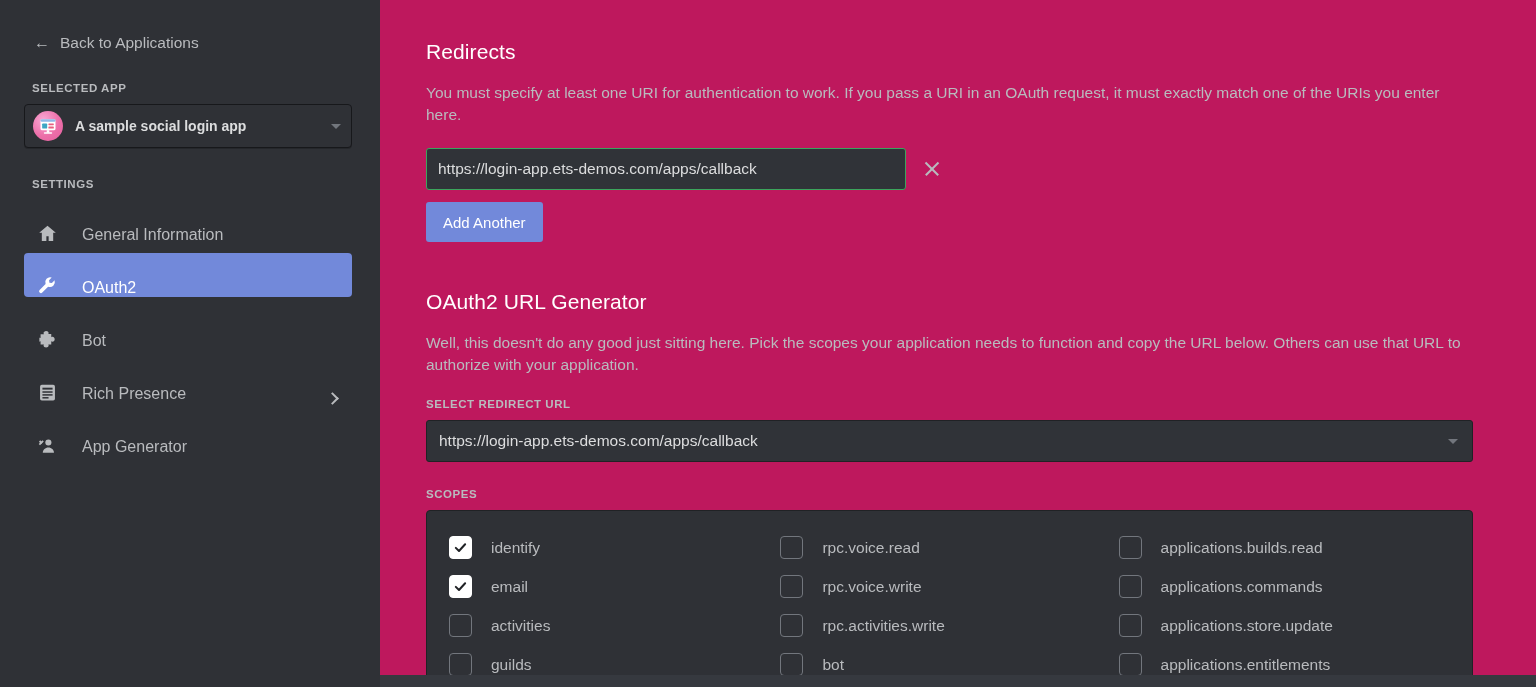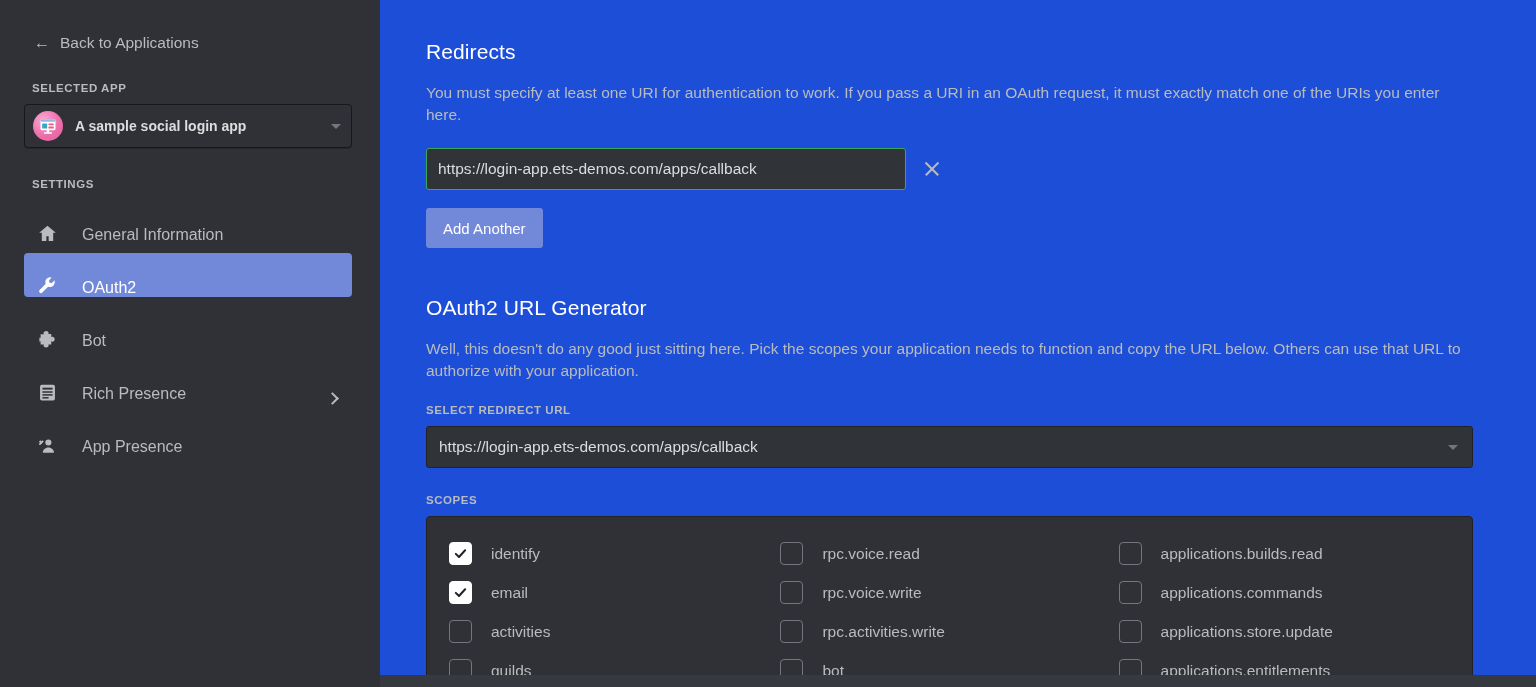"Redirects" .main { background: #1d4ed8 -> #be185d }
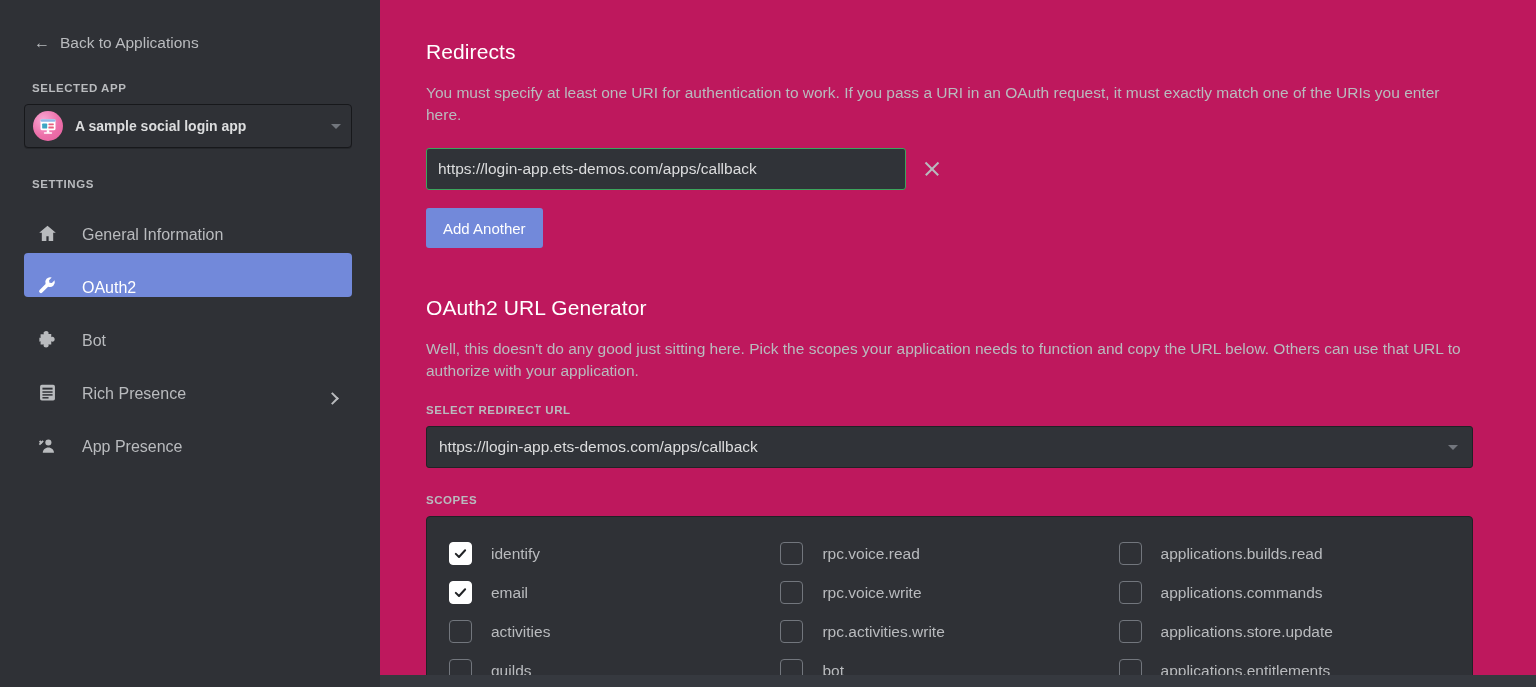"Add Another" .btn-primary { margin-top: 18px -> 12px }
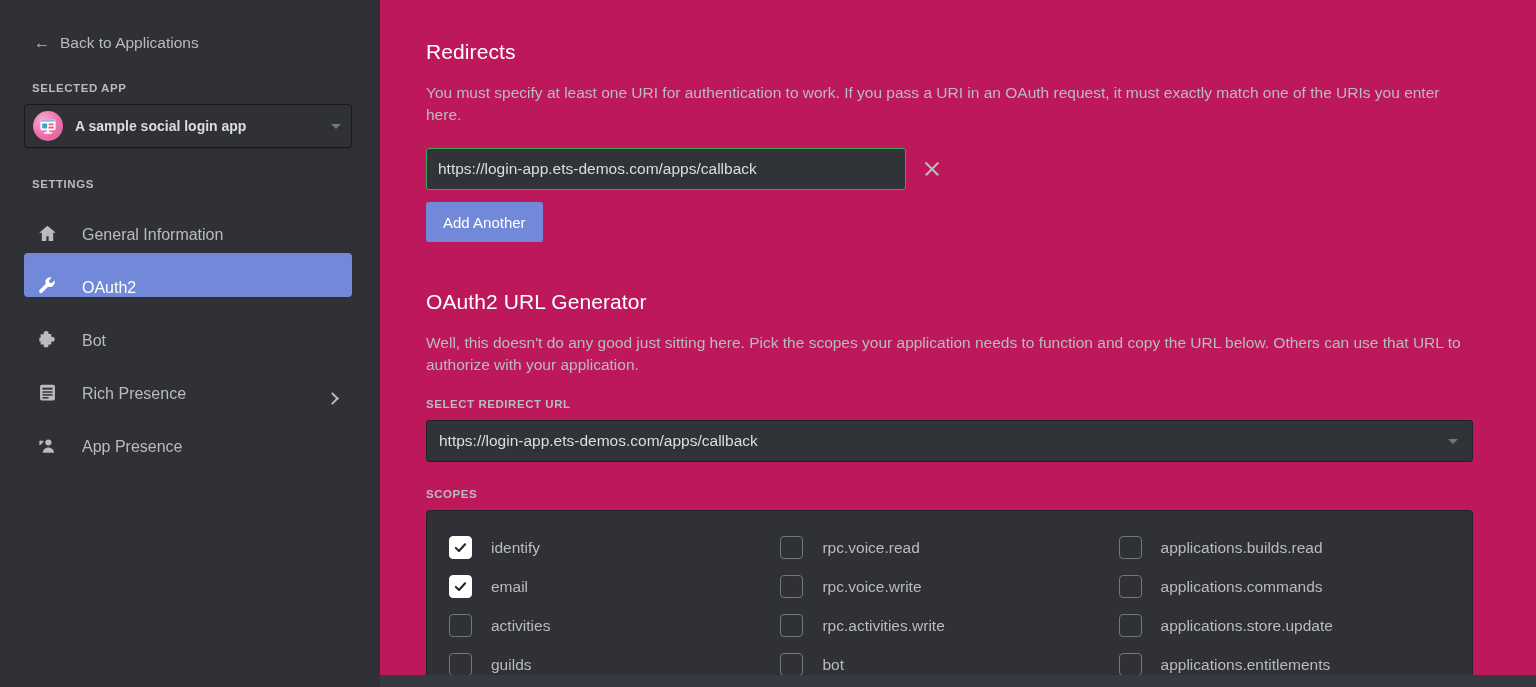"App Presence" span.nav-label { text: Presence -> Generator }
